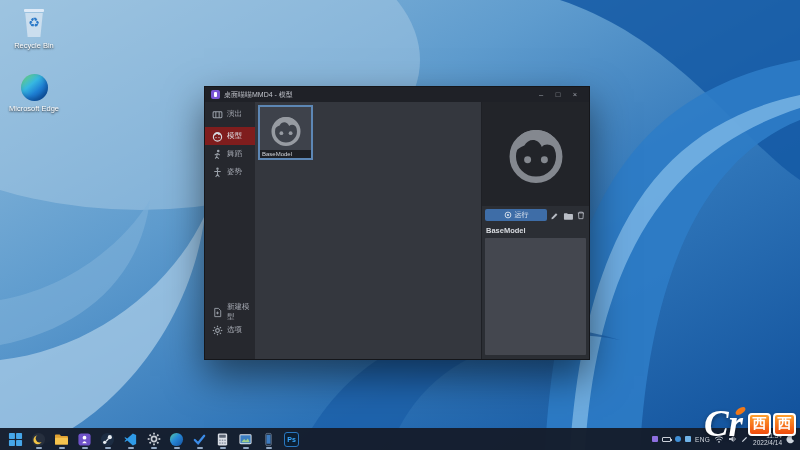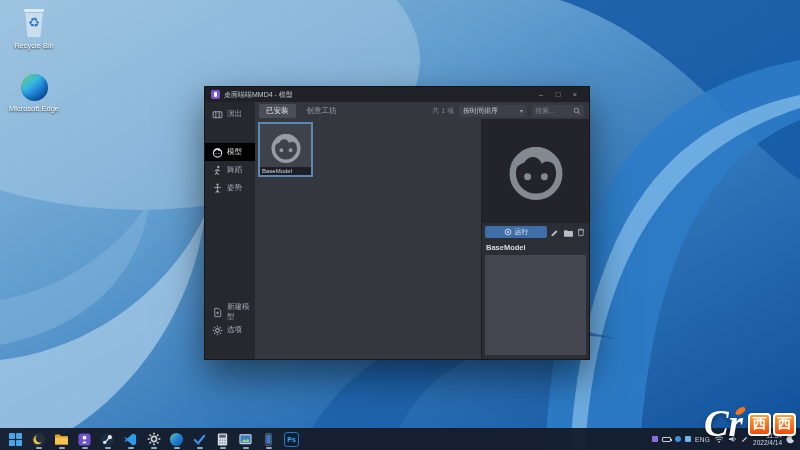"演出" .side-gap { margin-bottom: 20px -> 4px }
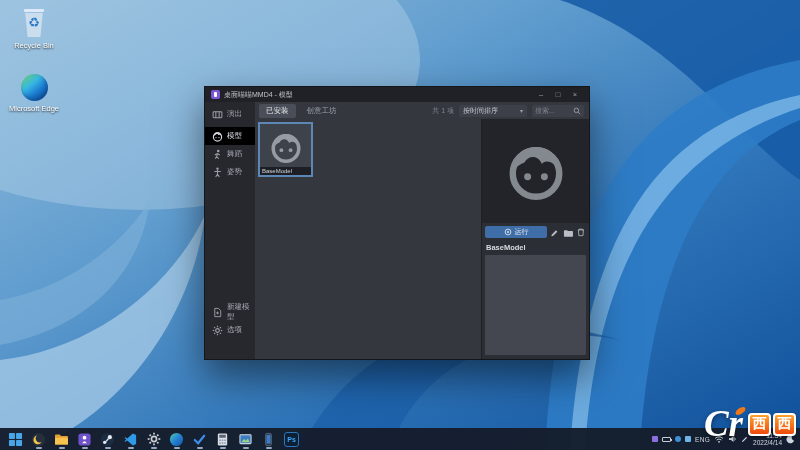"已安装" div.toolbar { html: <div> <span>已安装</span> <span>创意工坊</span> <div> <span>共 1 项</span> <div> <span>按时间排序</span> <span>▾</span> </div> <div> <input> <svg> <circle></circle> <line></line> </svg> </div> </div> </div> -> none }
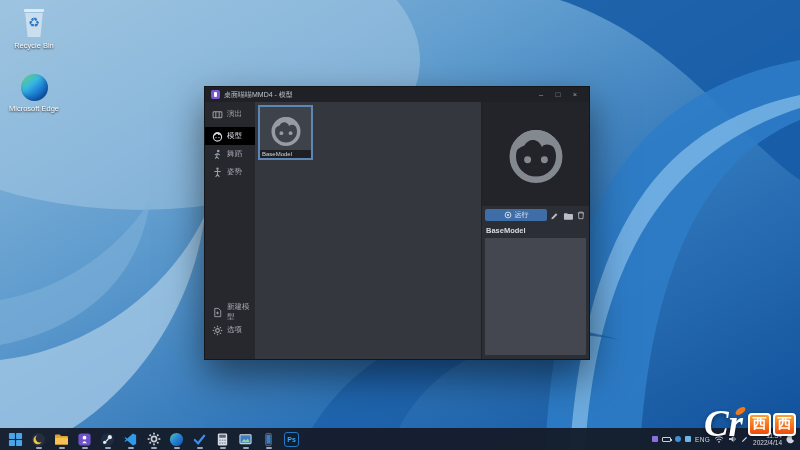"模型" .side-item.active { background: #000000 -> #7f1d1d }
